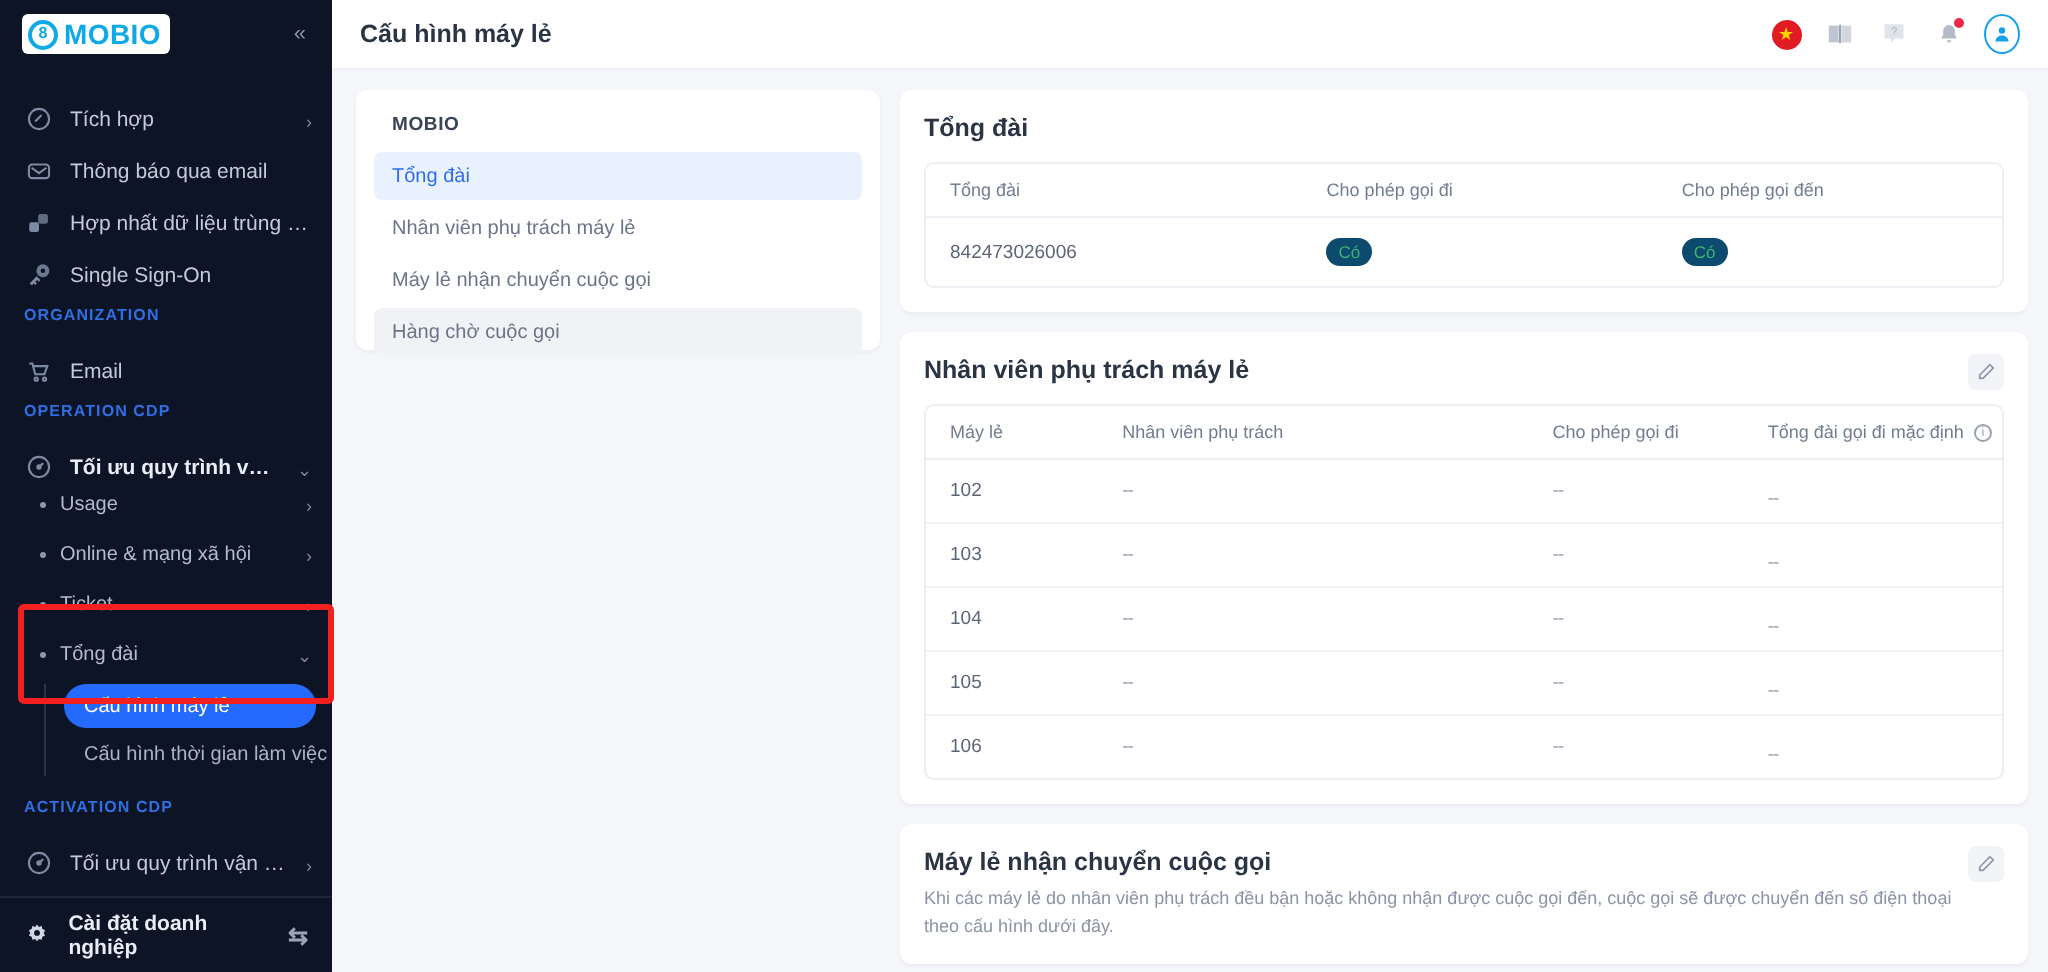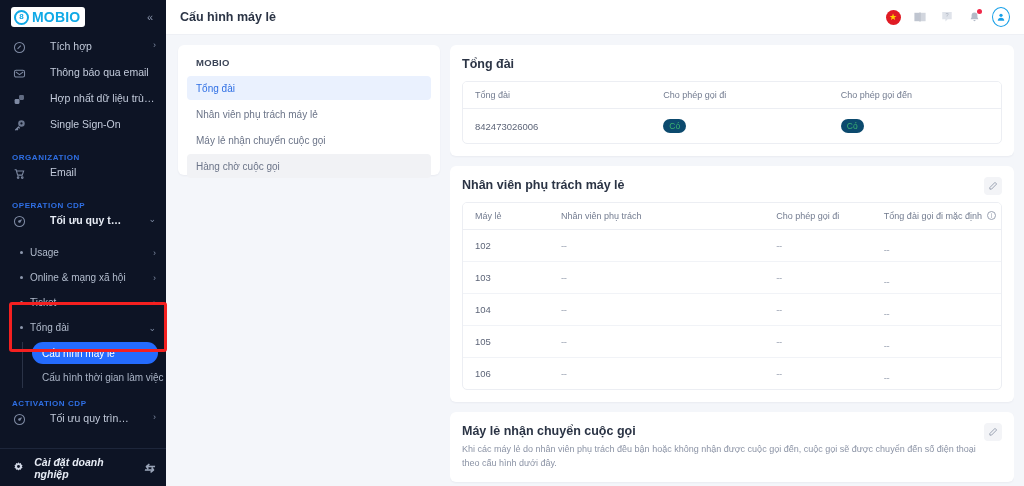"Tích hợp" .sb-item { align-items: flex-start -> flex-end; gap: 24px -> 9px }
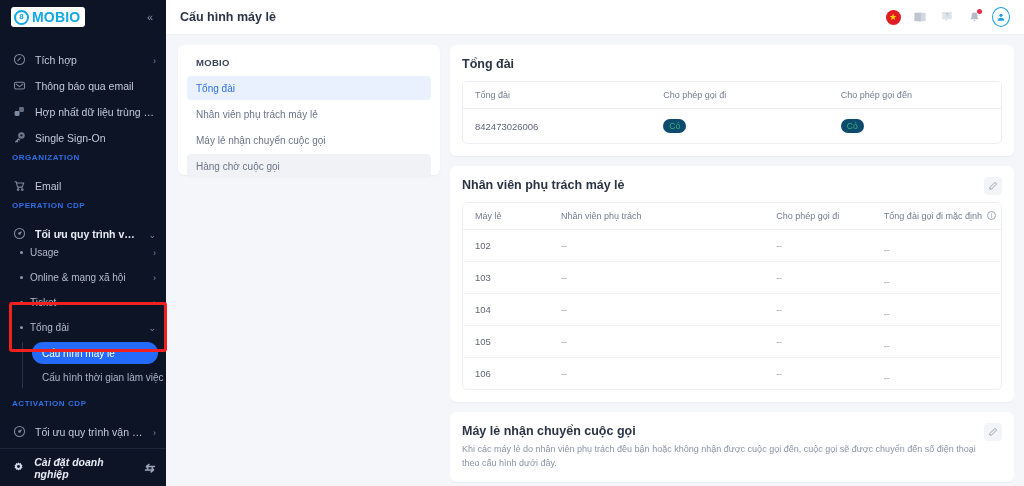"Cài đặt doanh nghiệp" .sb-footer { font-style: italic -> none }
